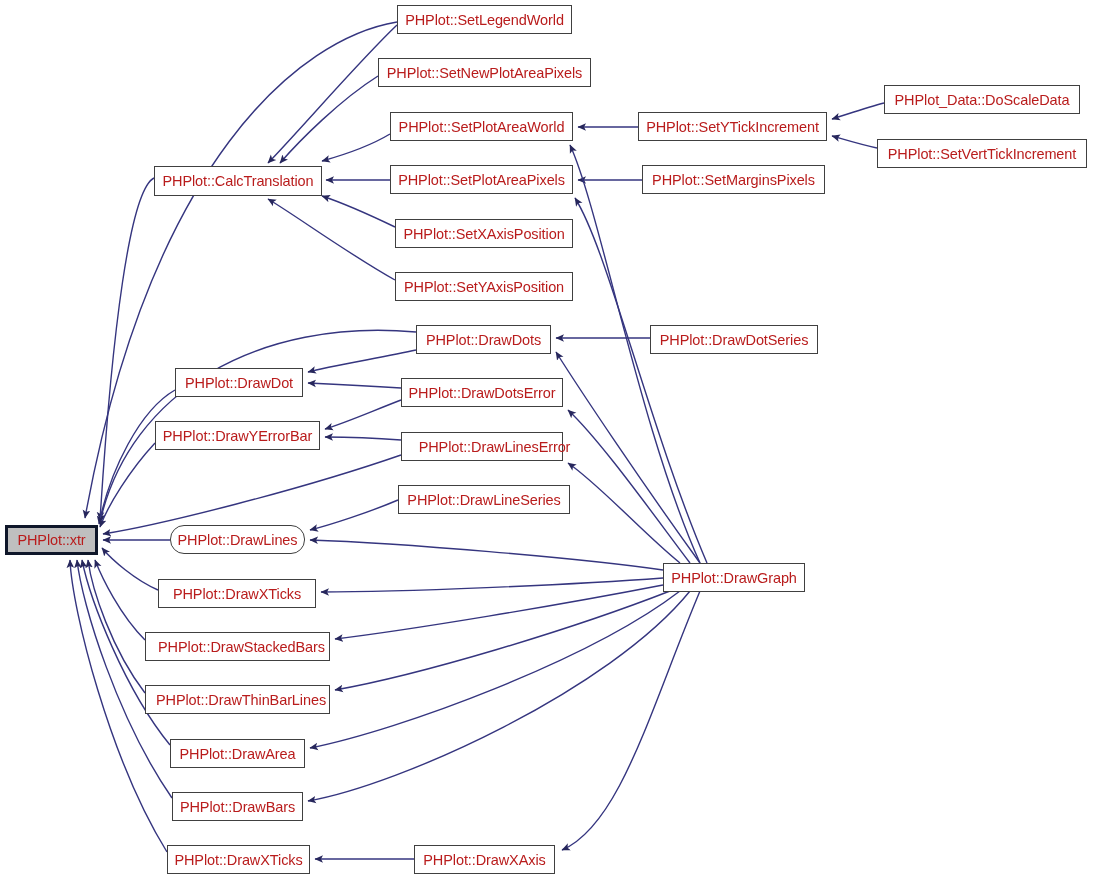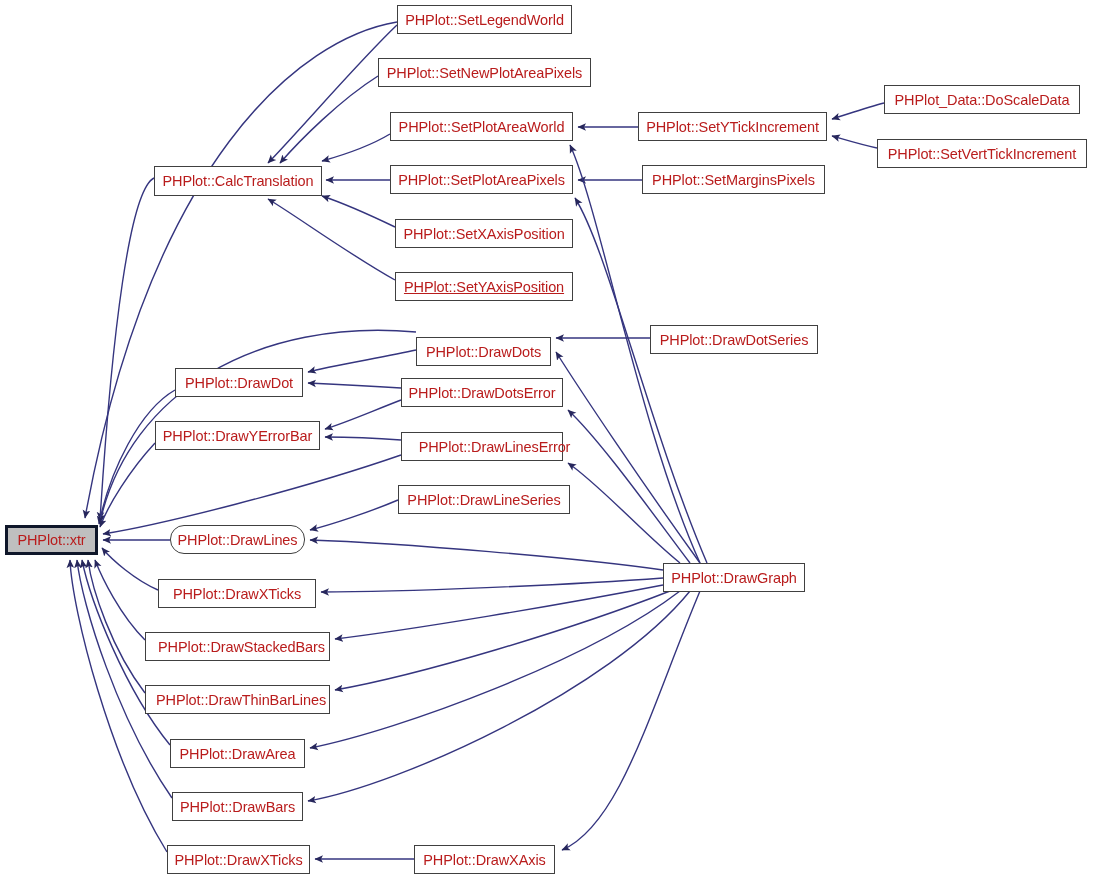"PHPlot::SetYAxisPosition" div.node { text-decoration: underline -> none }
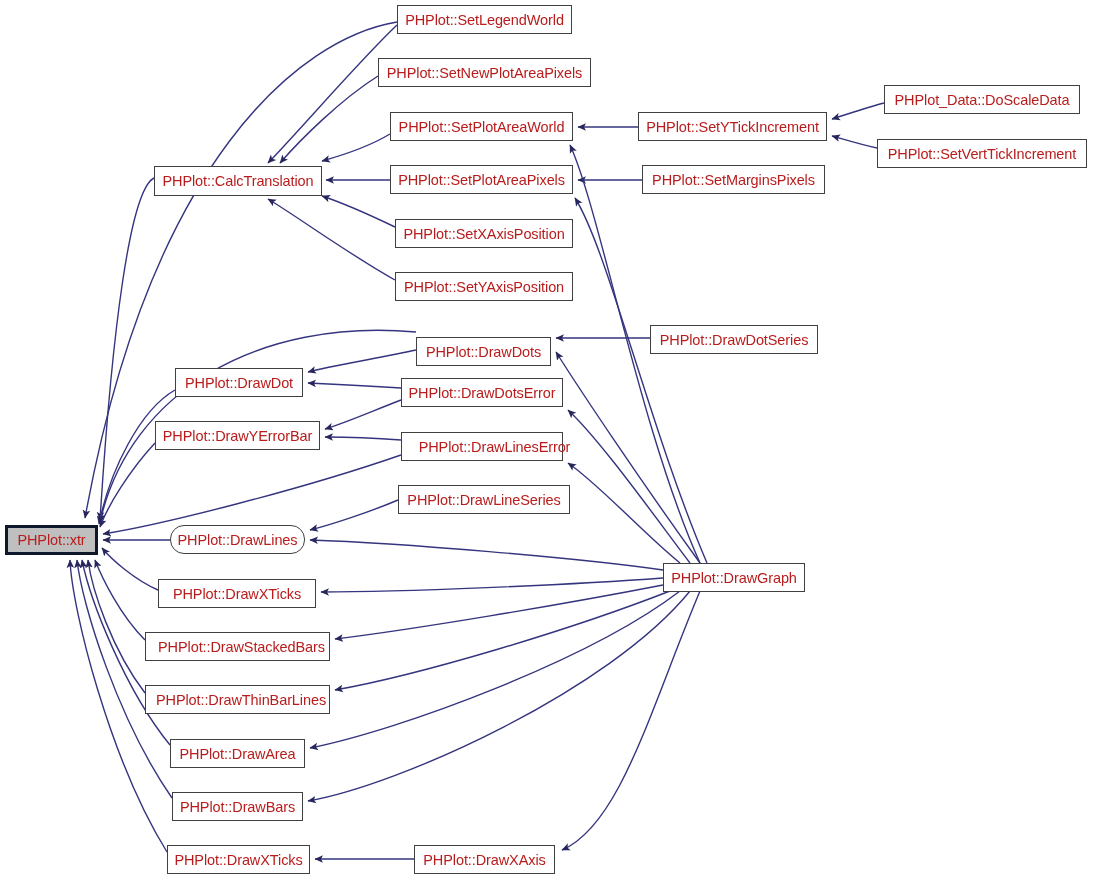"PHPlot::DrawDots" div.node { margin-top: 12px -> none }
